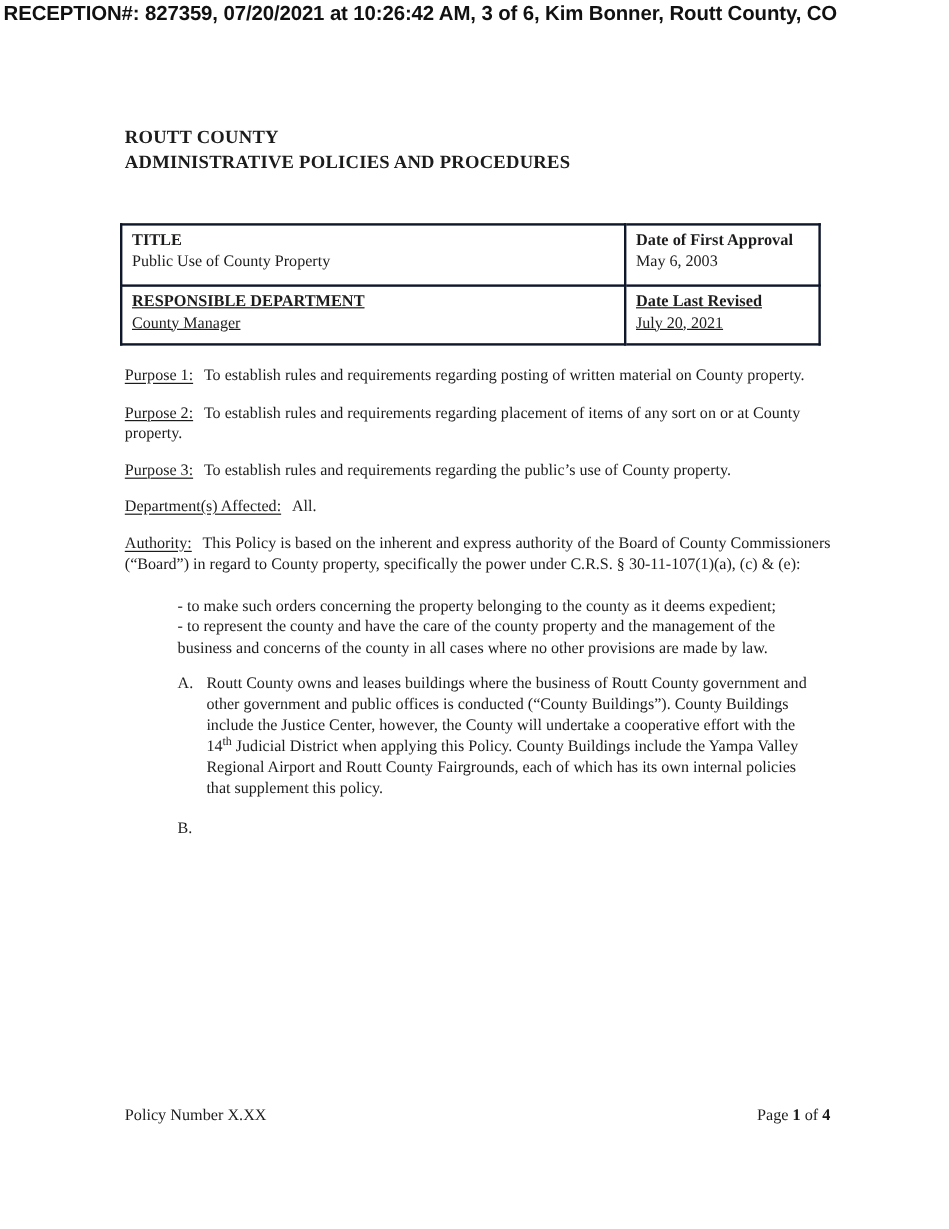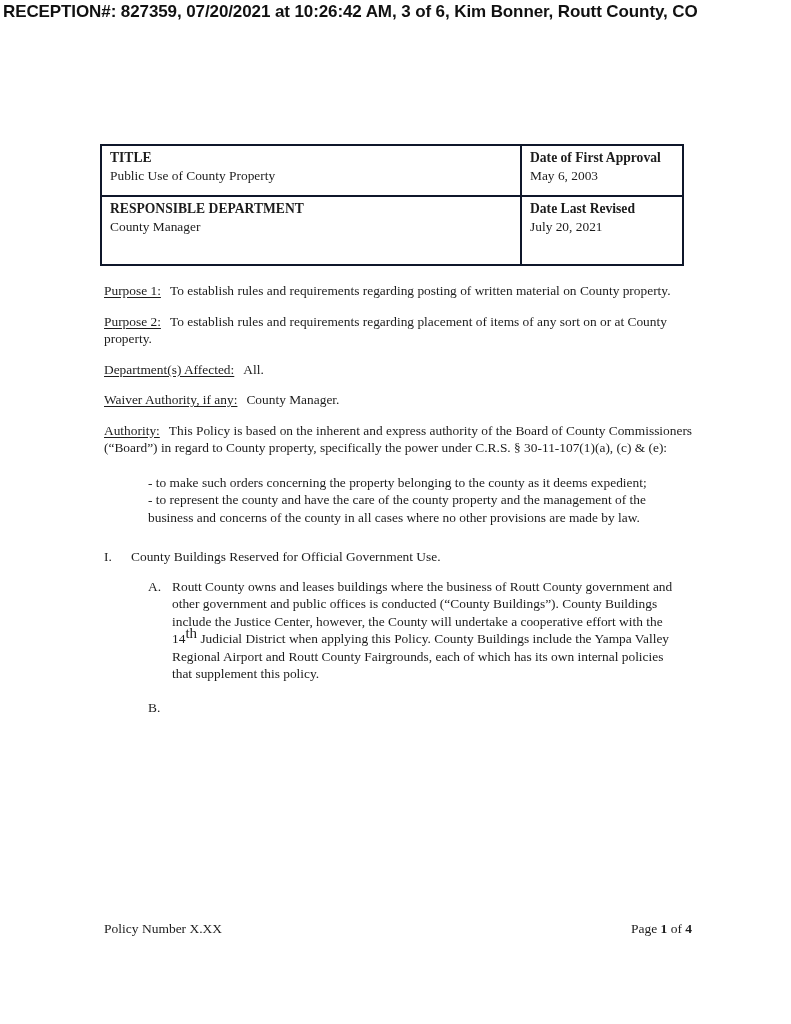"ROUTT COUNTY" div.doc-title { html: none -> <div> <div>ROUTT COUNTY</div> <div>ADMINISTRATIVE POLICIES AND PROCEDURES</div> </div> }
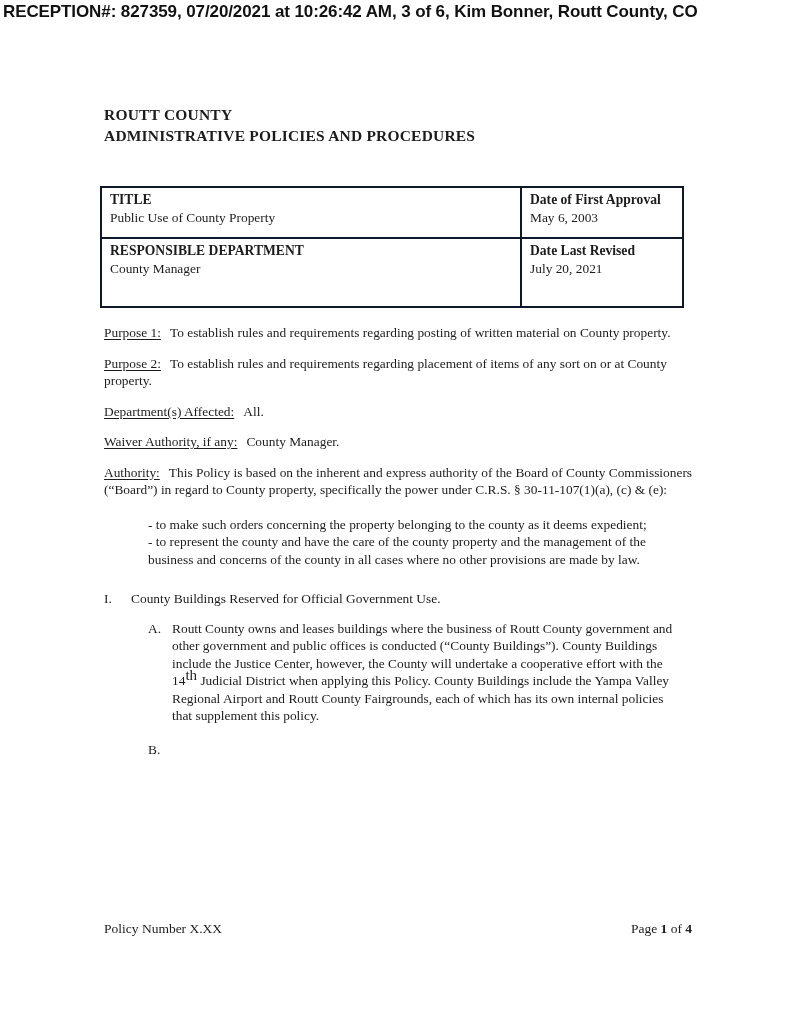"RESPONSIBLE DEPARTMENT" tr.row-2 td { height: 69px -> 49px; text-decoration: none -> underline }
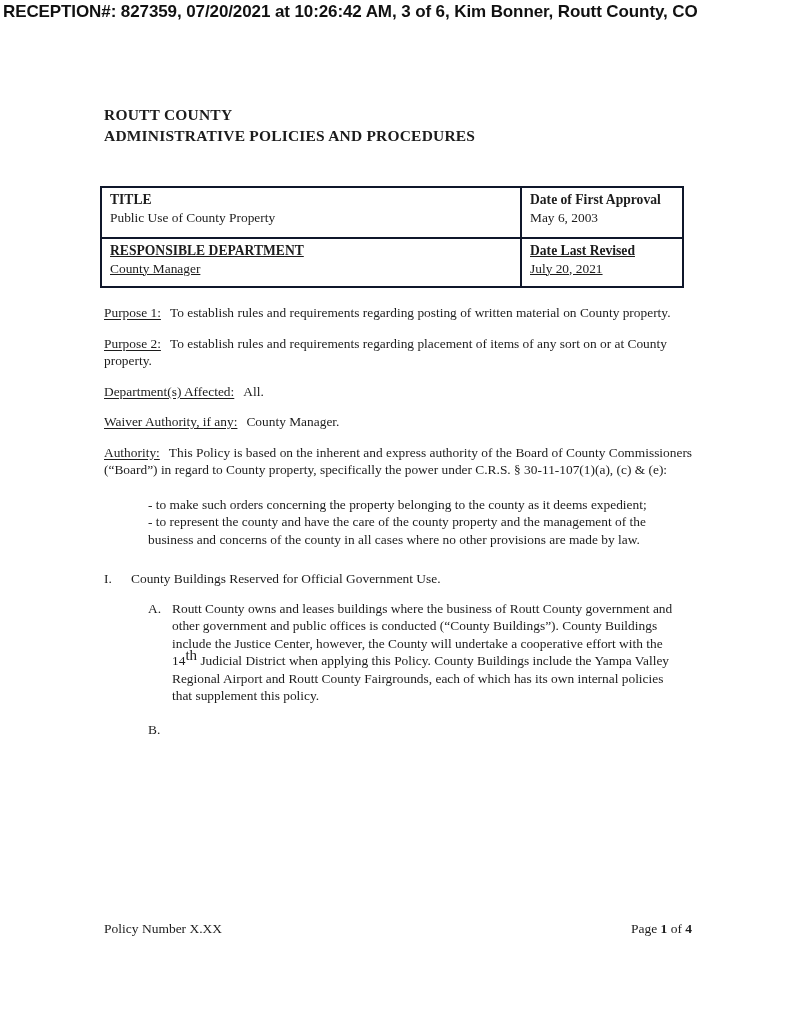"Purpose 3: To establish rules" p.para { html: none -> <p><span>Purpose 3:</span><span>To establish rules and requirements regarding the public’s use of County property.</span></p> }
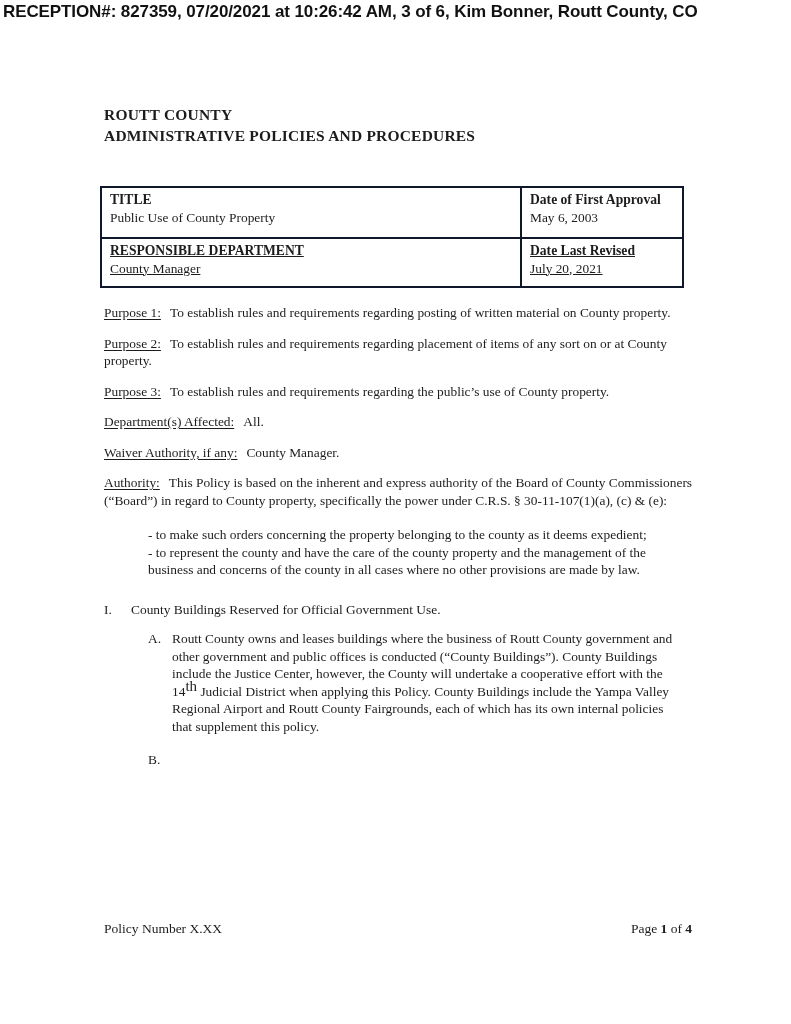"Waiver Authority, if any: County" p.para { html: <p><span>Waiver Authority, if any:</span><span>County Manager.</span></p> -> none }
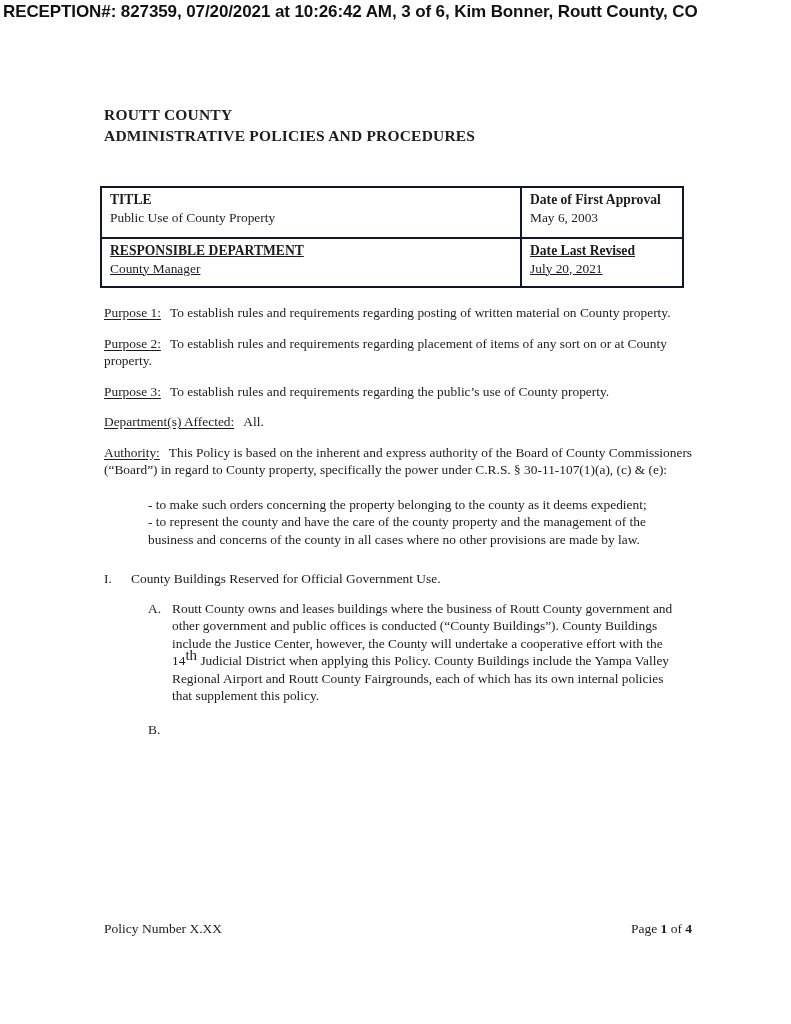"I. County Buildings Reserved for" div.outline-heading { html: <div><span>I.</span><span>County Buildings Reserved for Official Government Use.</span></div> -> none }
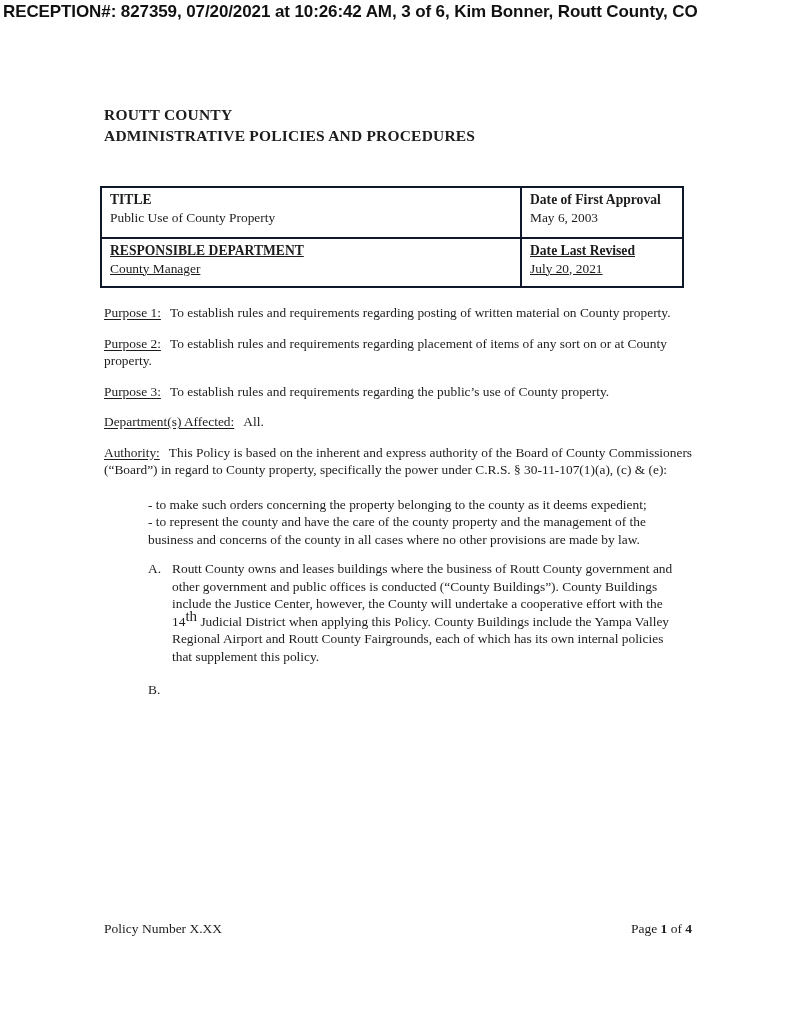"th" sup { font-size: 15px -> 10px }
